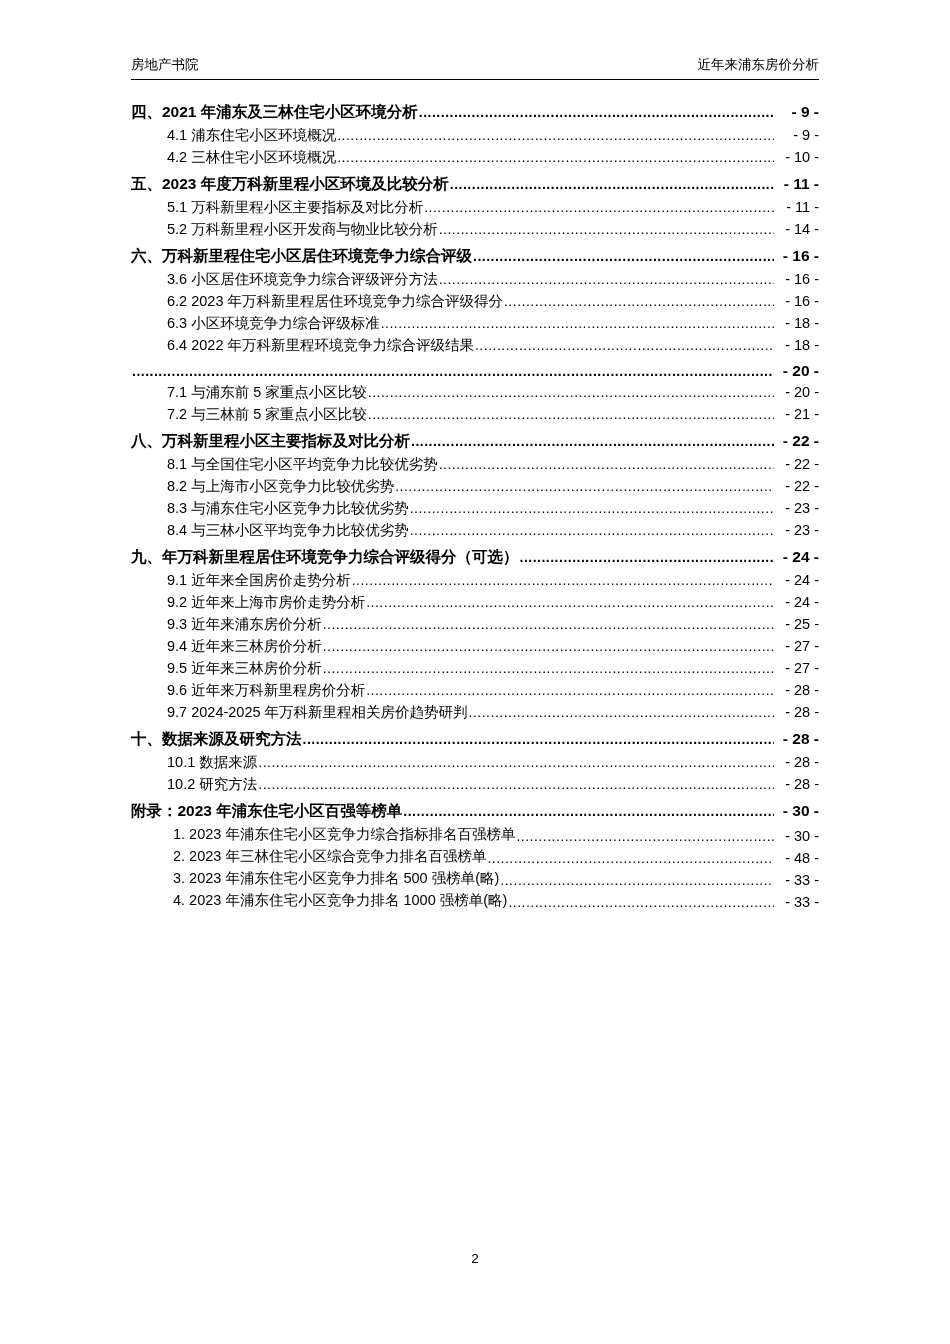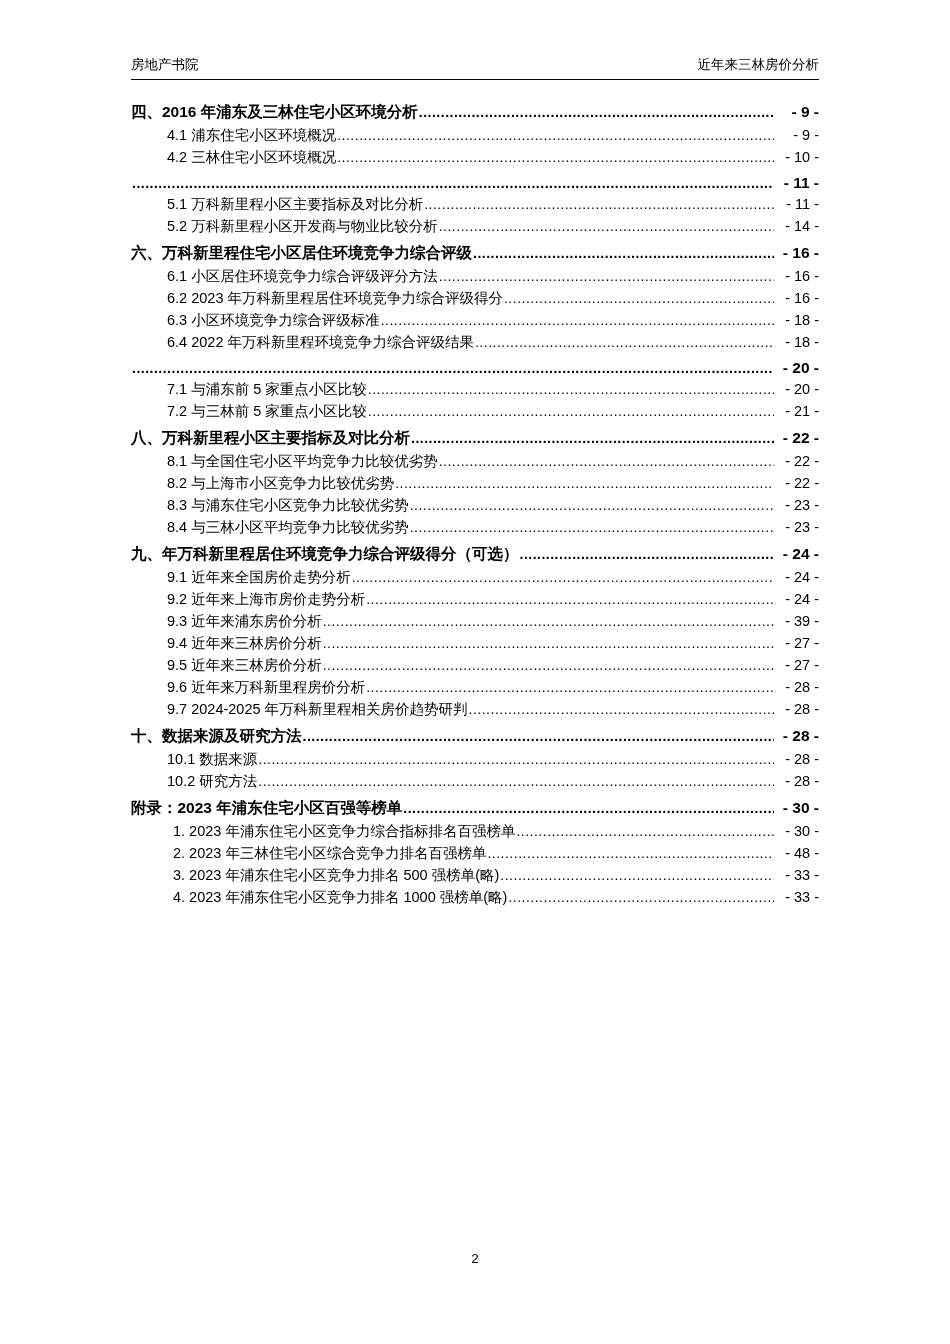"近年来三林房价分析" span { text: 三林 -> 浦东 }
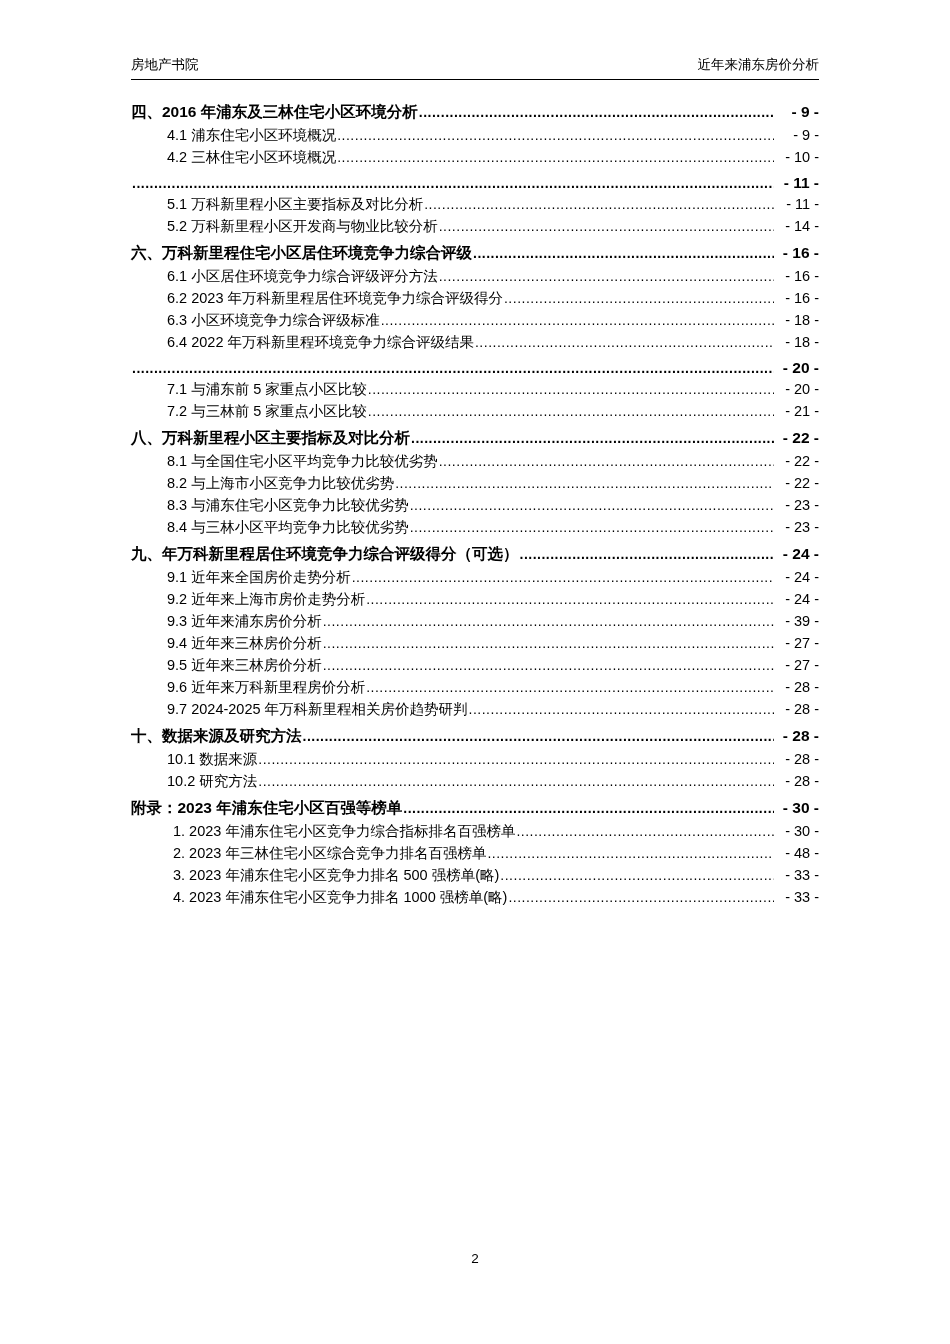"四、2016 年浦东及三林住宅小区环境分析" span.label { text: 2016 -> 2021 }
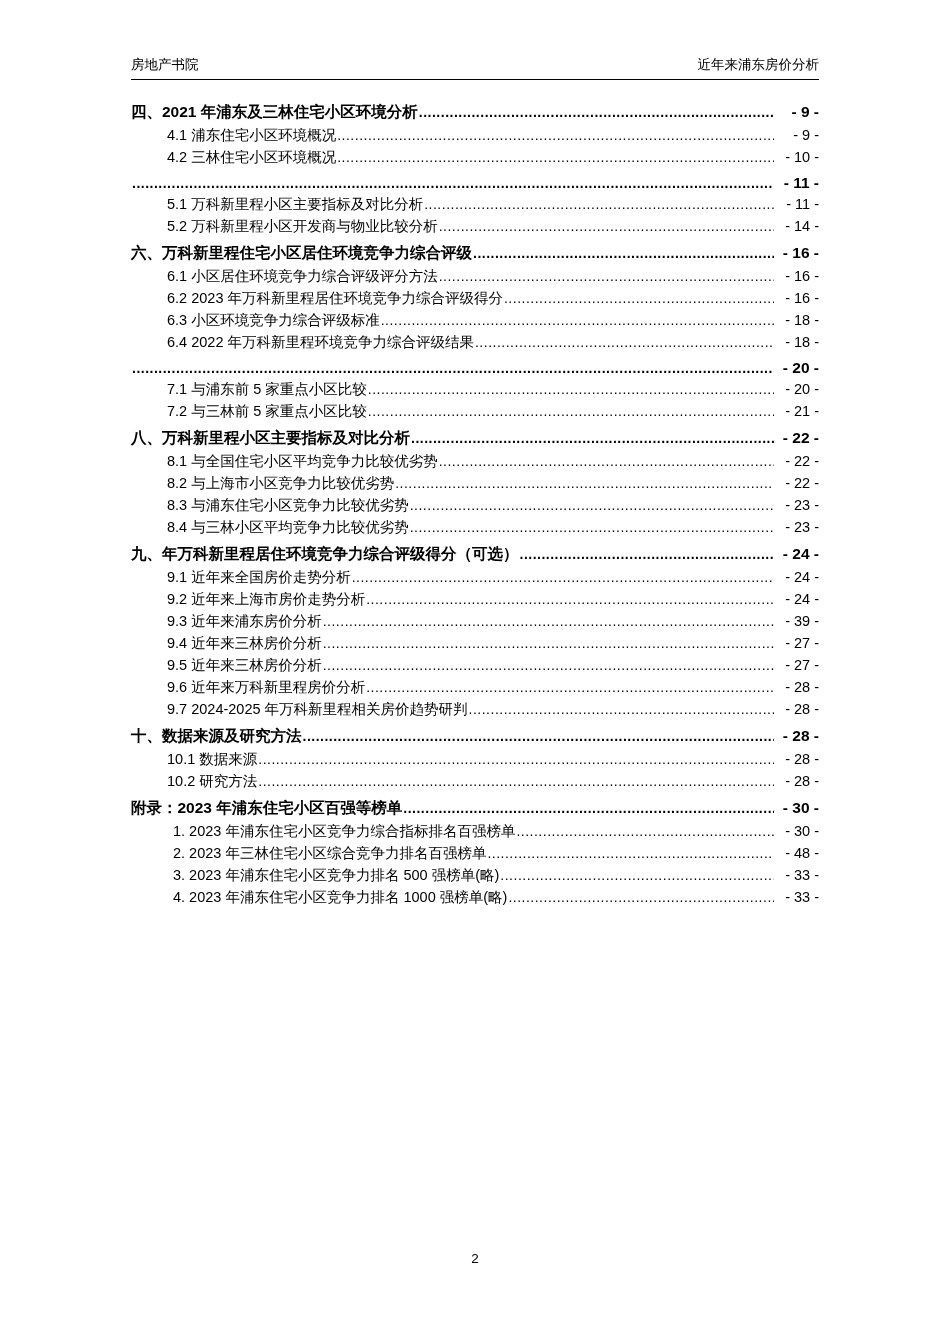"五、2023 年度万科新里程小区环境及比较分析" span.label { html: none -> <span>五、2023 年度万科新里程小区环境及比较分析</span> }
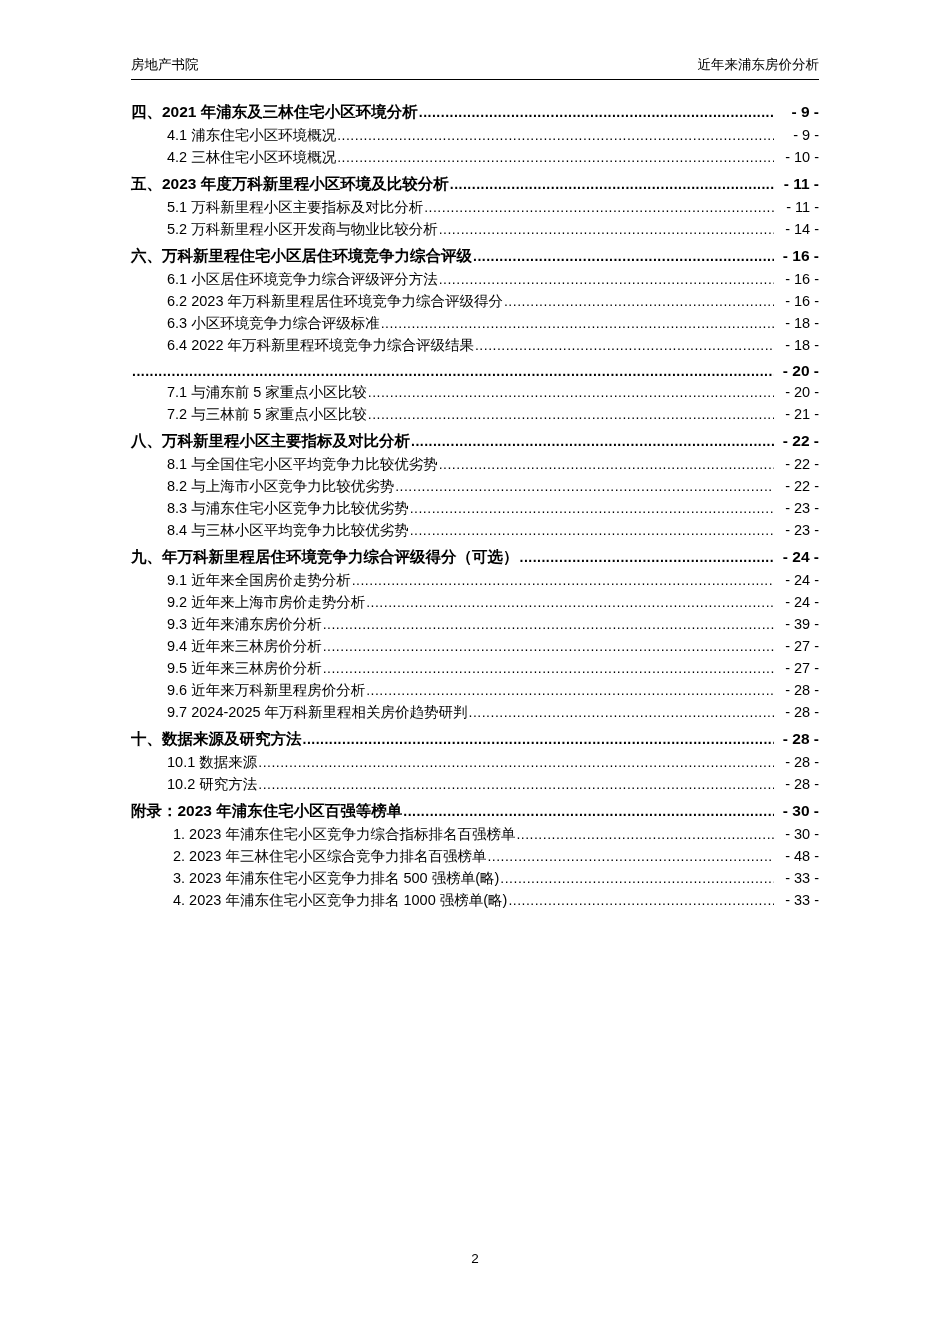"6.1 小区居住环境竞争力综合评级评分方法" span.label { text: 6.1 -> 3.6 }
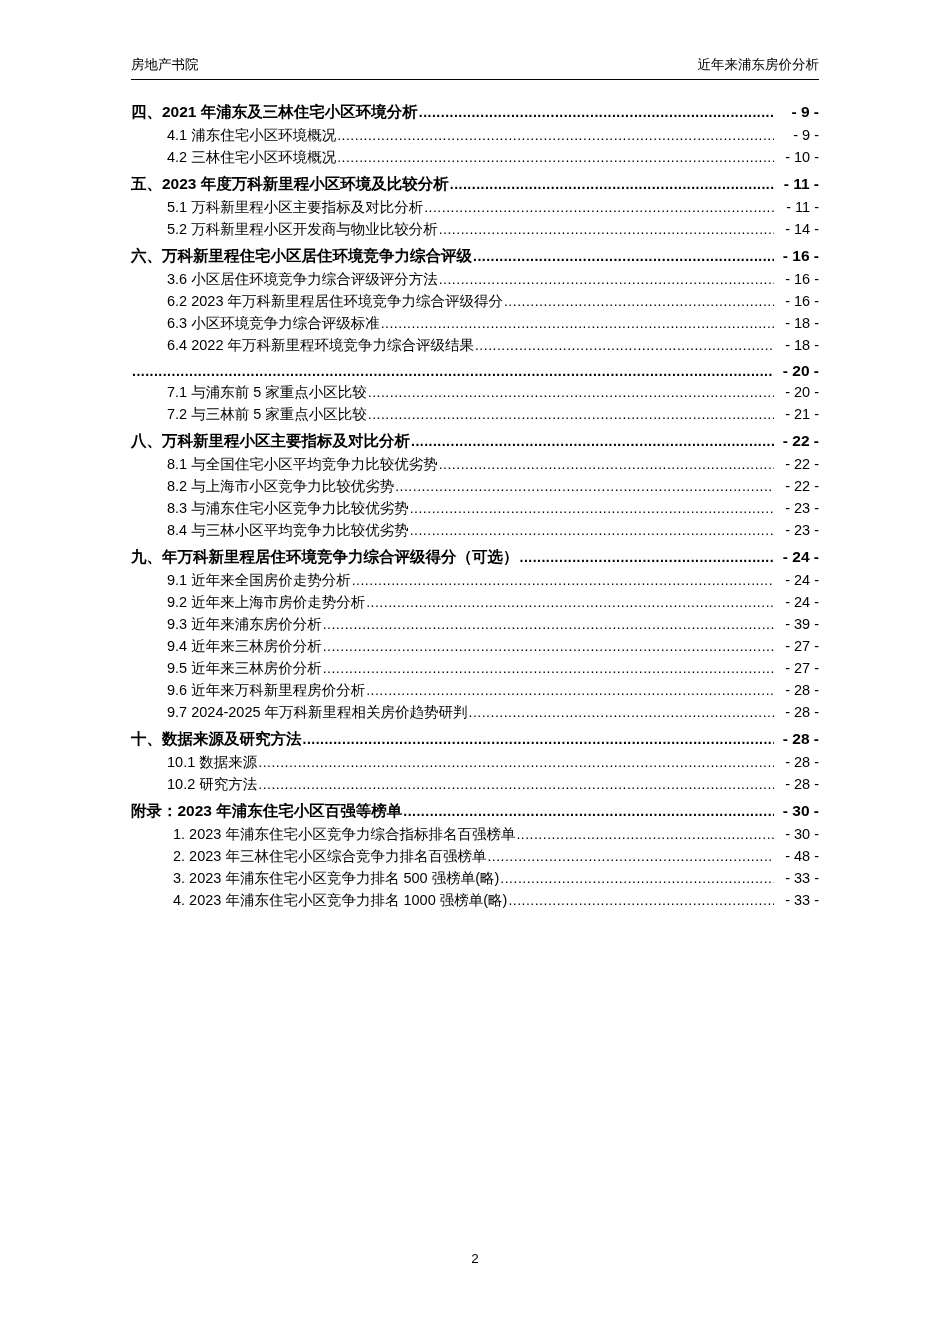"- 39 -" span.page-num { text: 39 -> 25 }
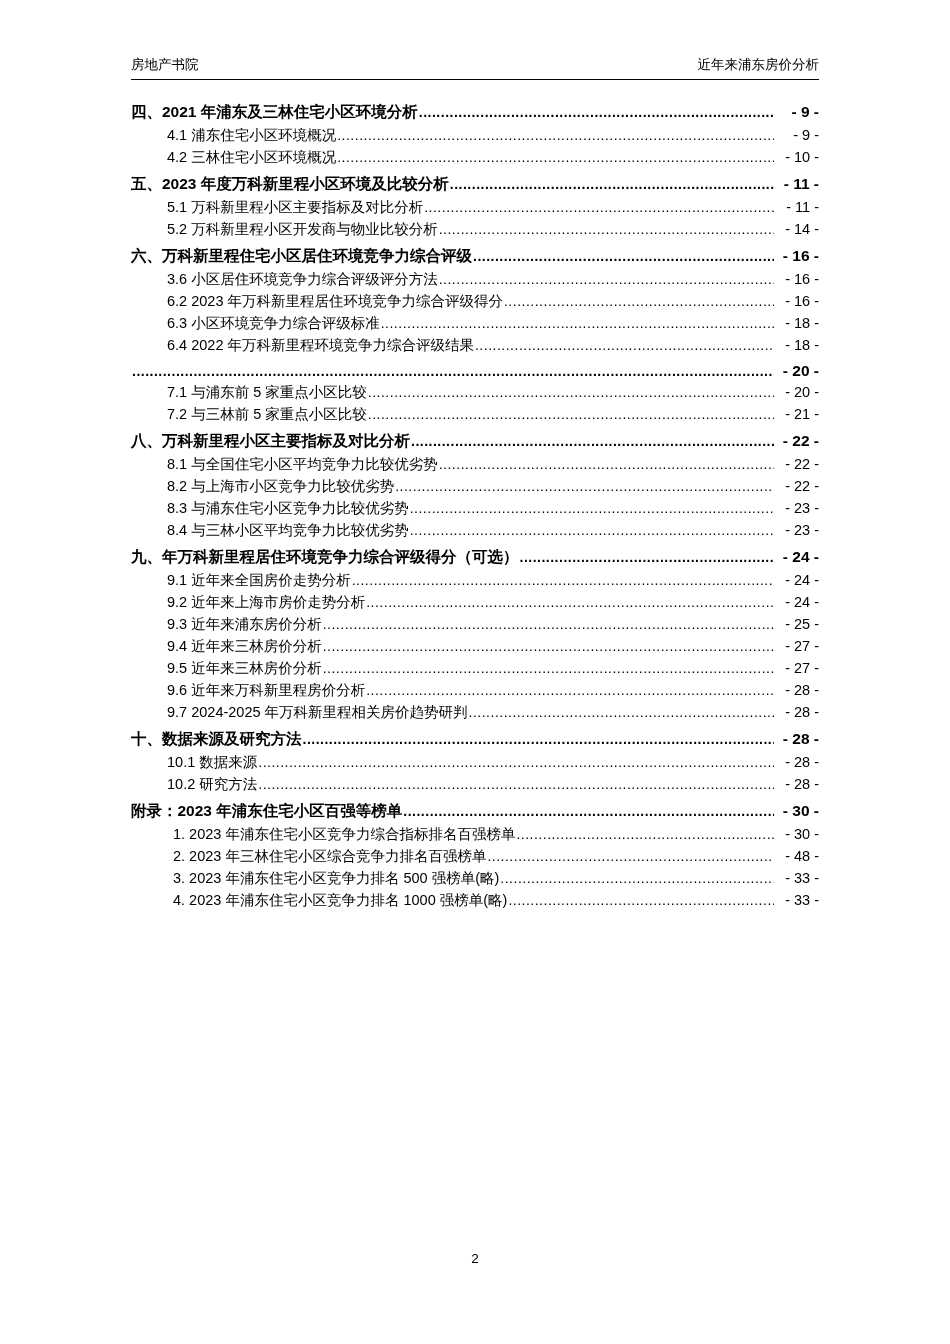"1. 2023 年浦东住宅小区竞争力综合指标排名百强榜单" .lvl2.appendix { align-items: none -> flex-end }
